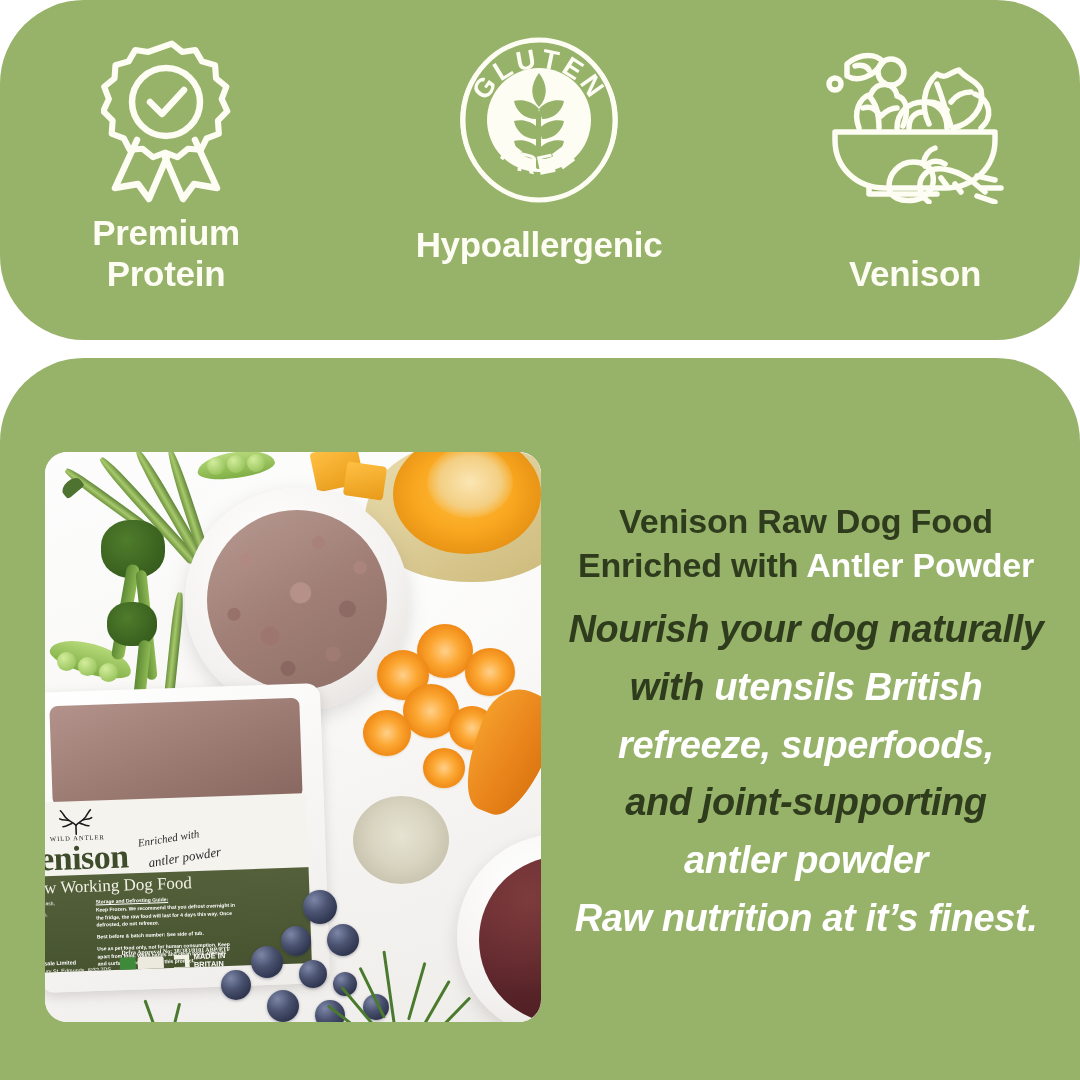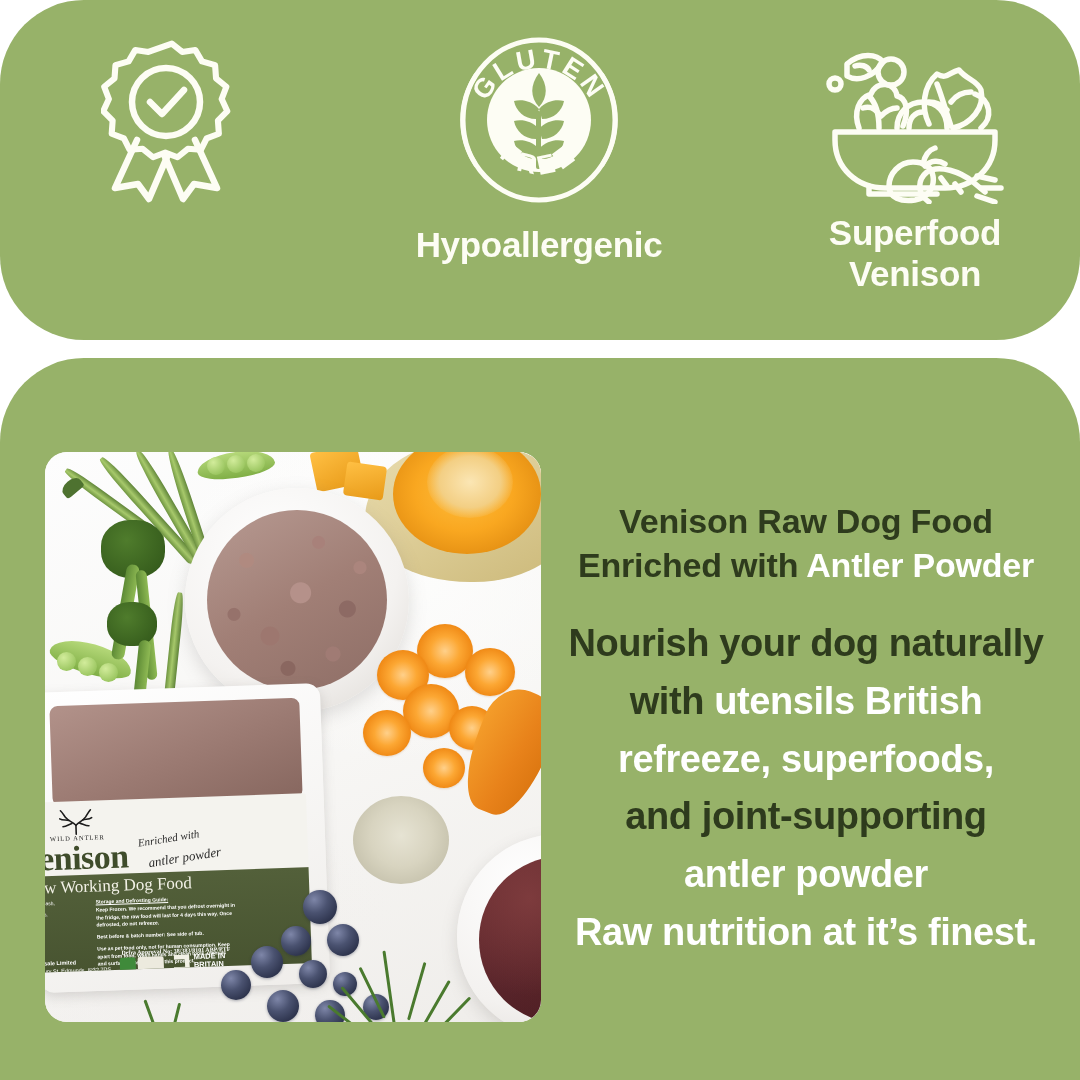"Premium" div.badge-label { html: none -> <div> <span>Premium</span><br> <span>Protein</span> </div> }
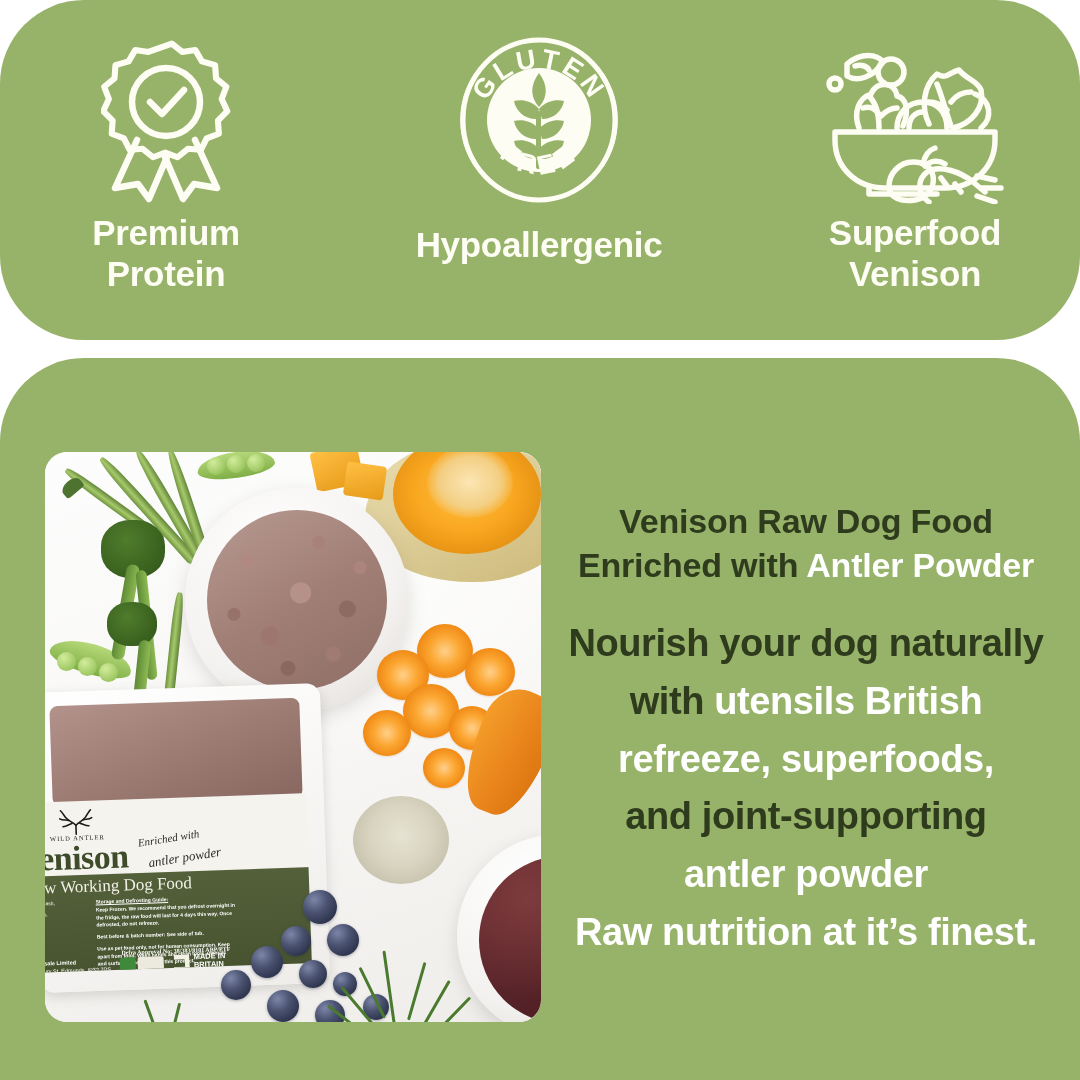"Superfood" span { html: <span>Superfood</span> -> none }
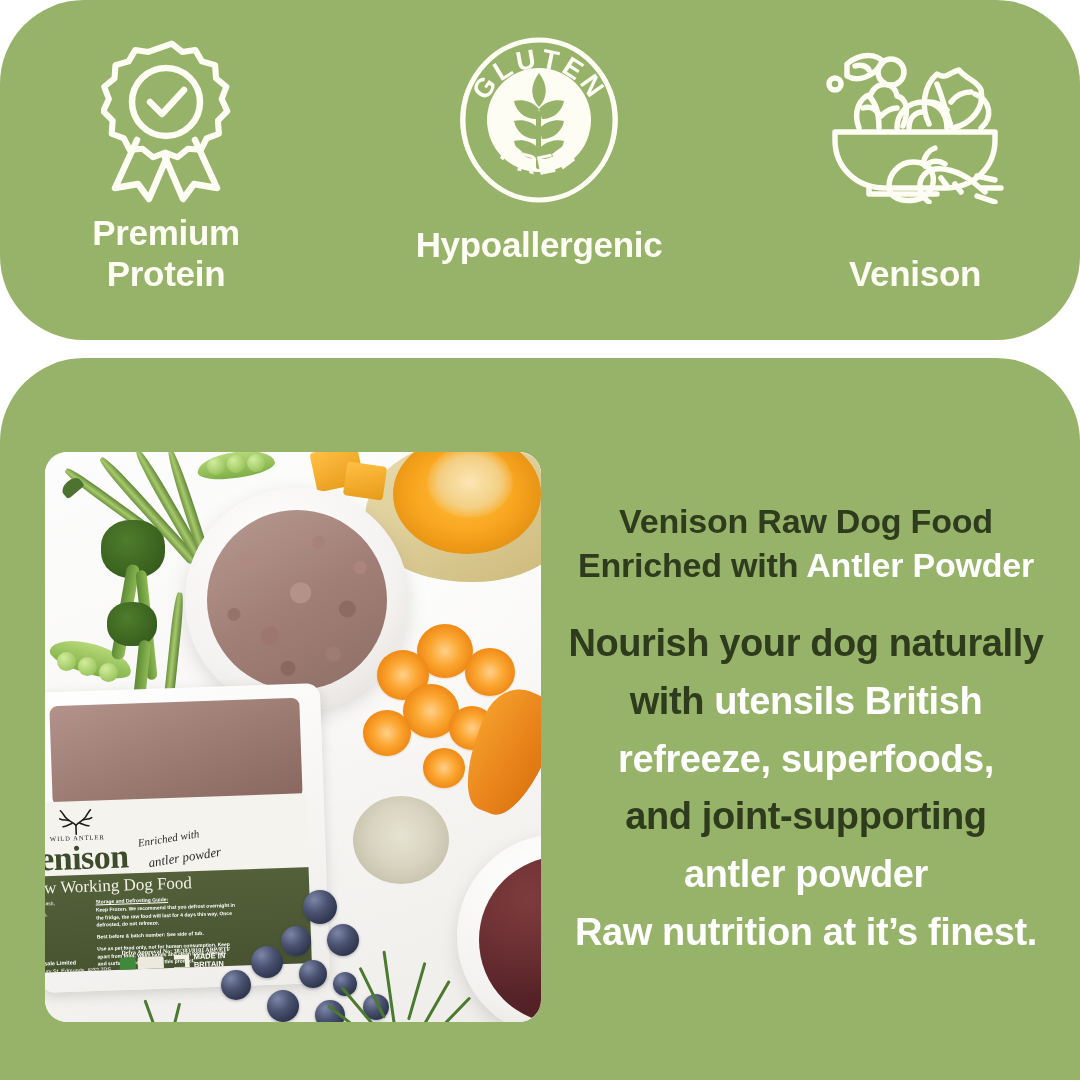"Nourish your dog naturally" .body-copy { font-style: none -> italic; margin-top: 28px -> 14px }
